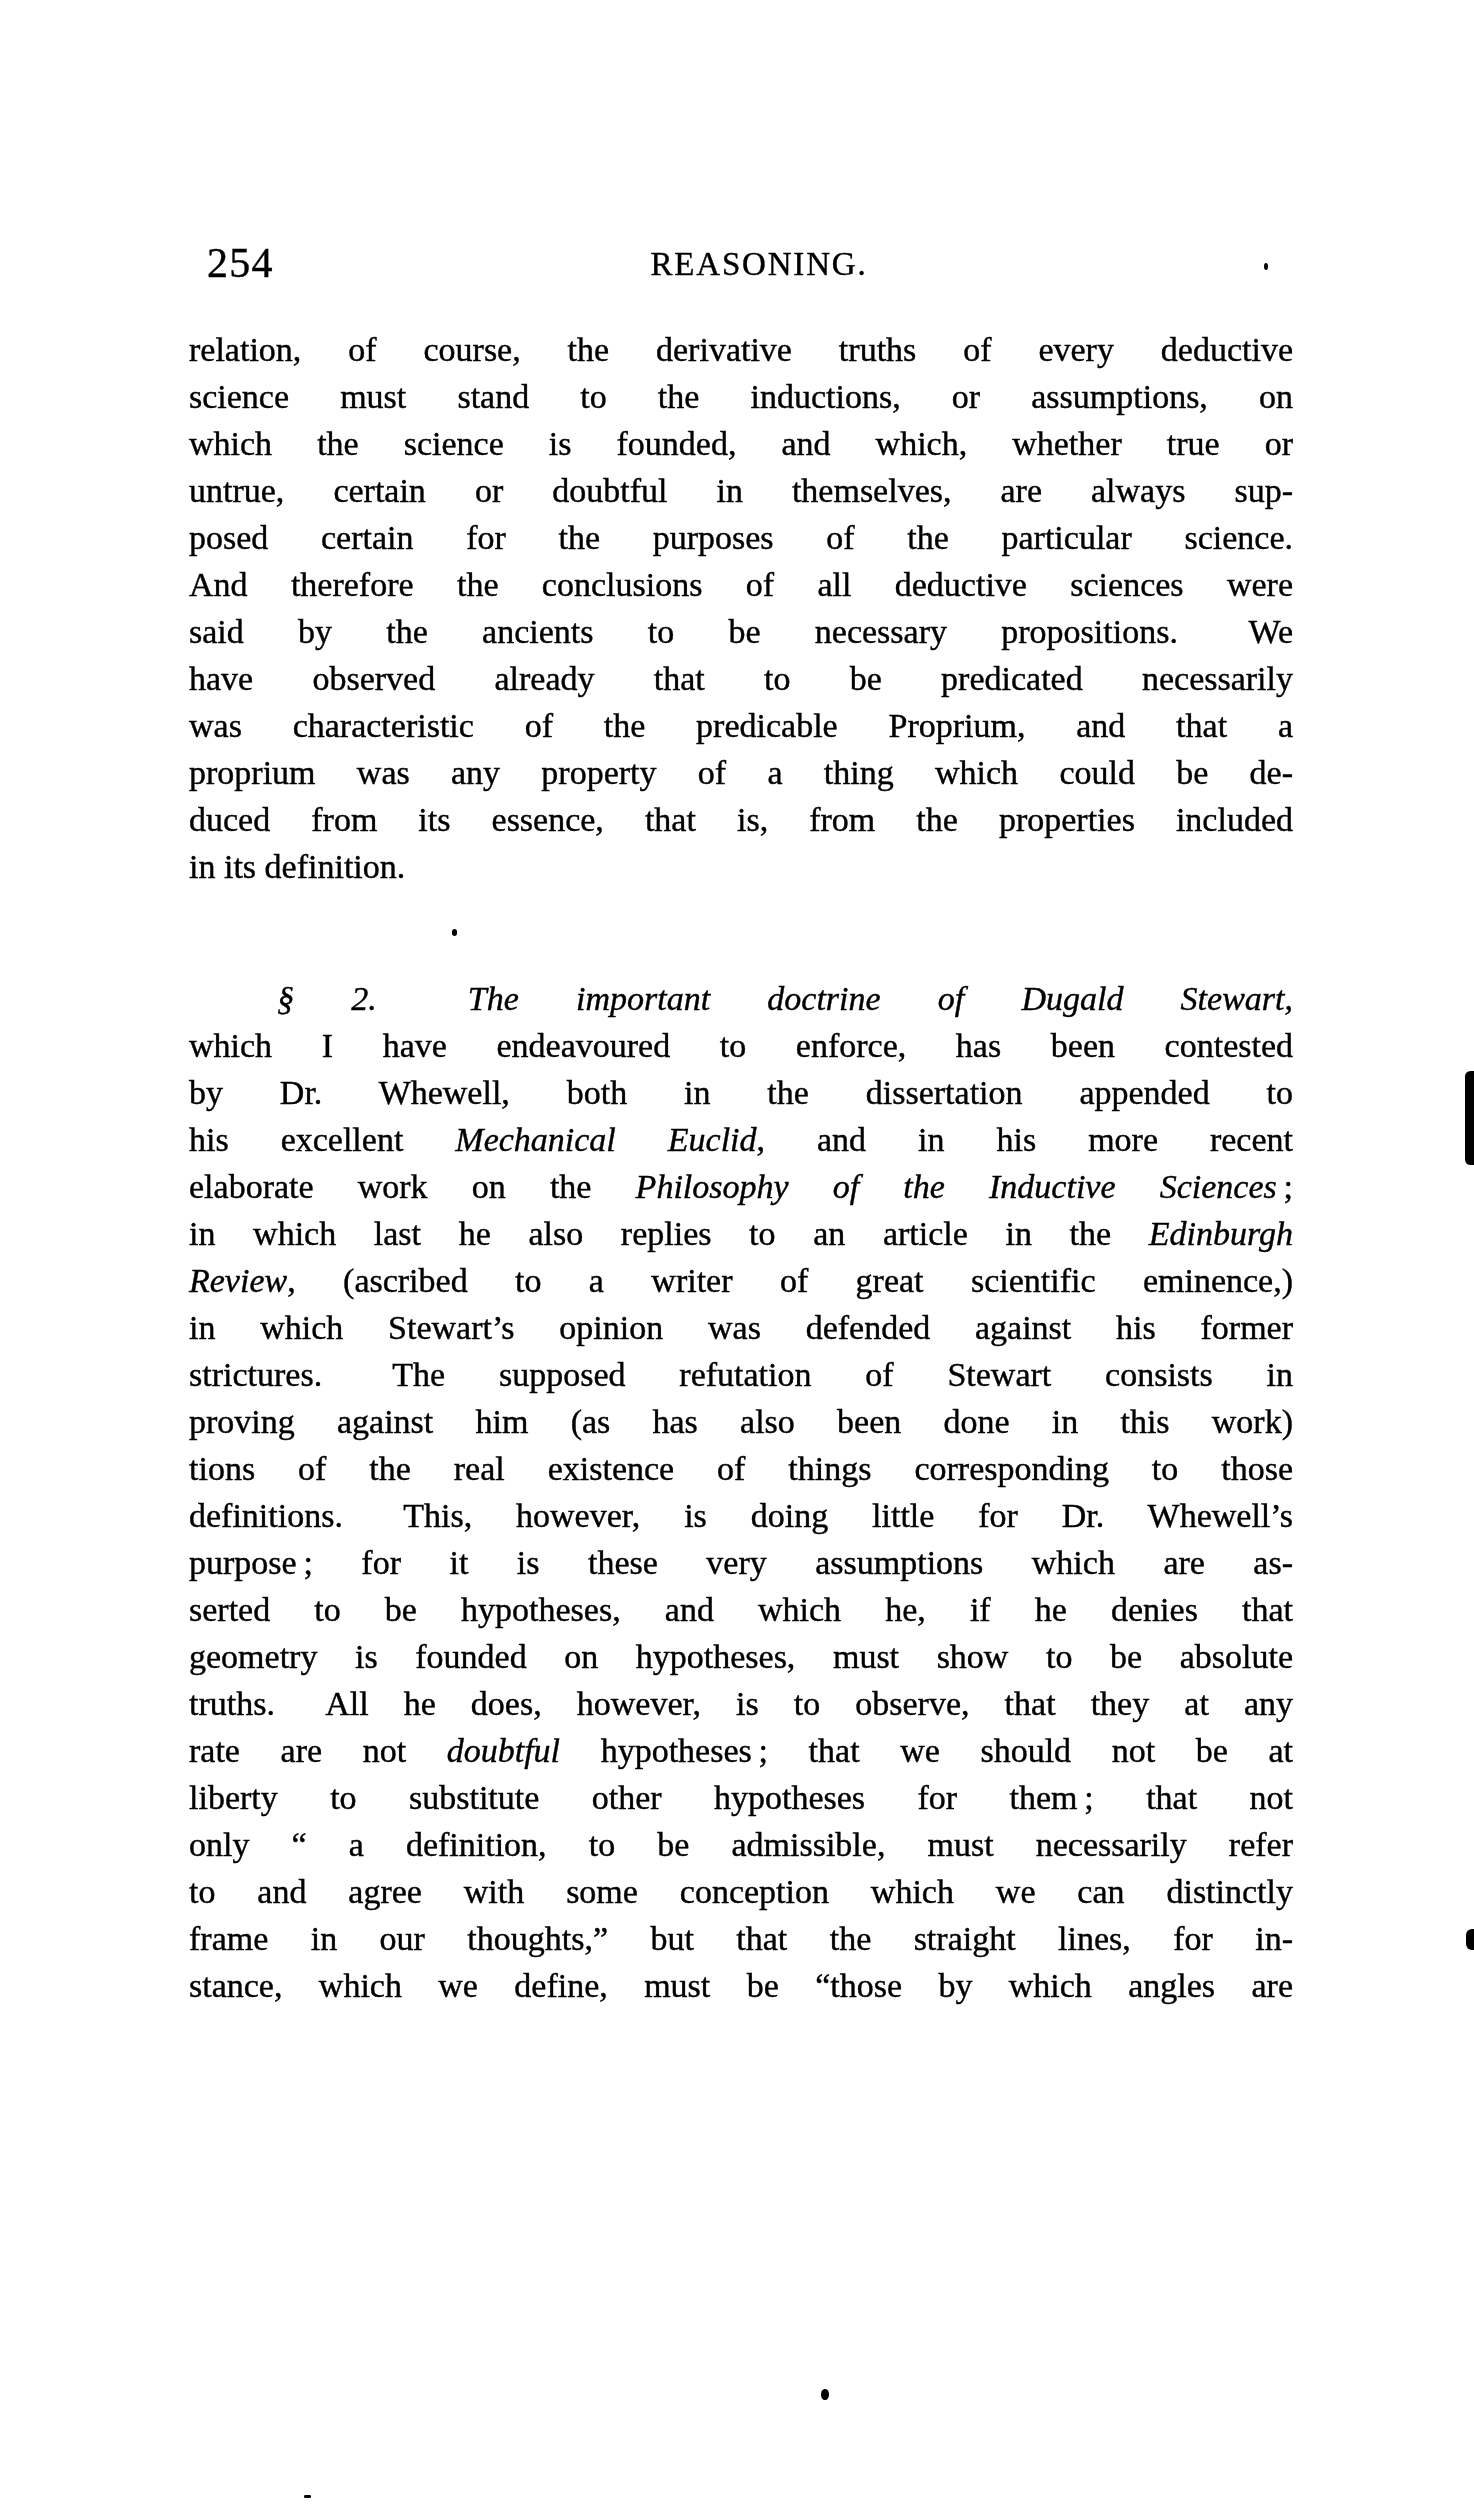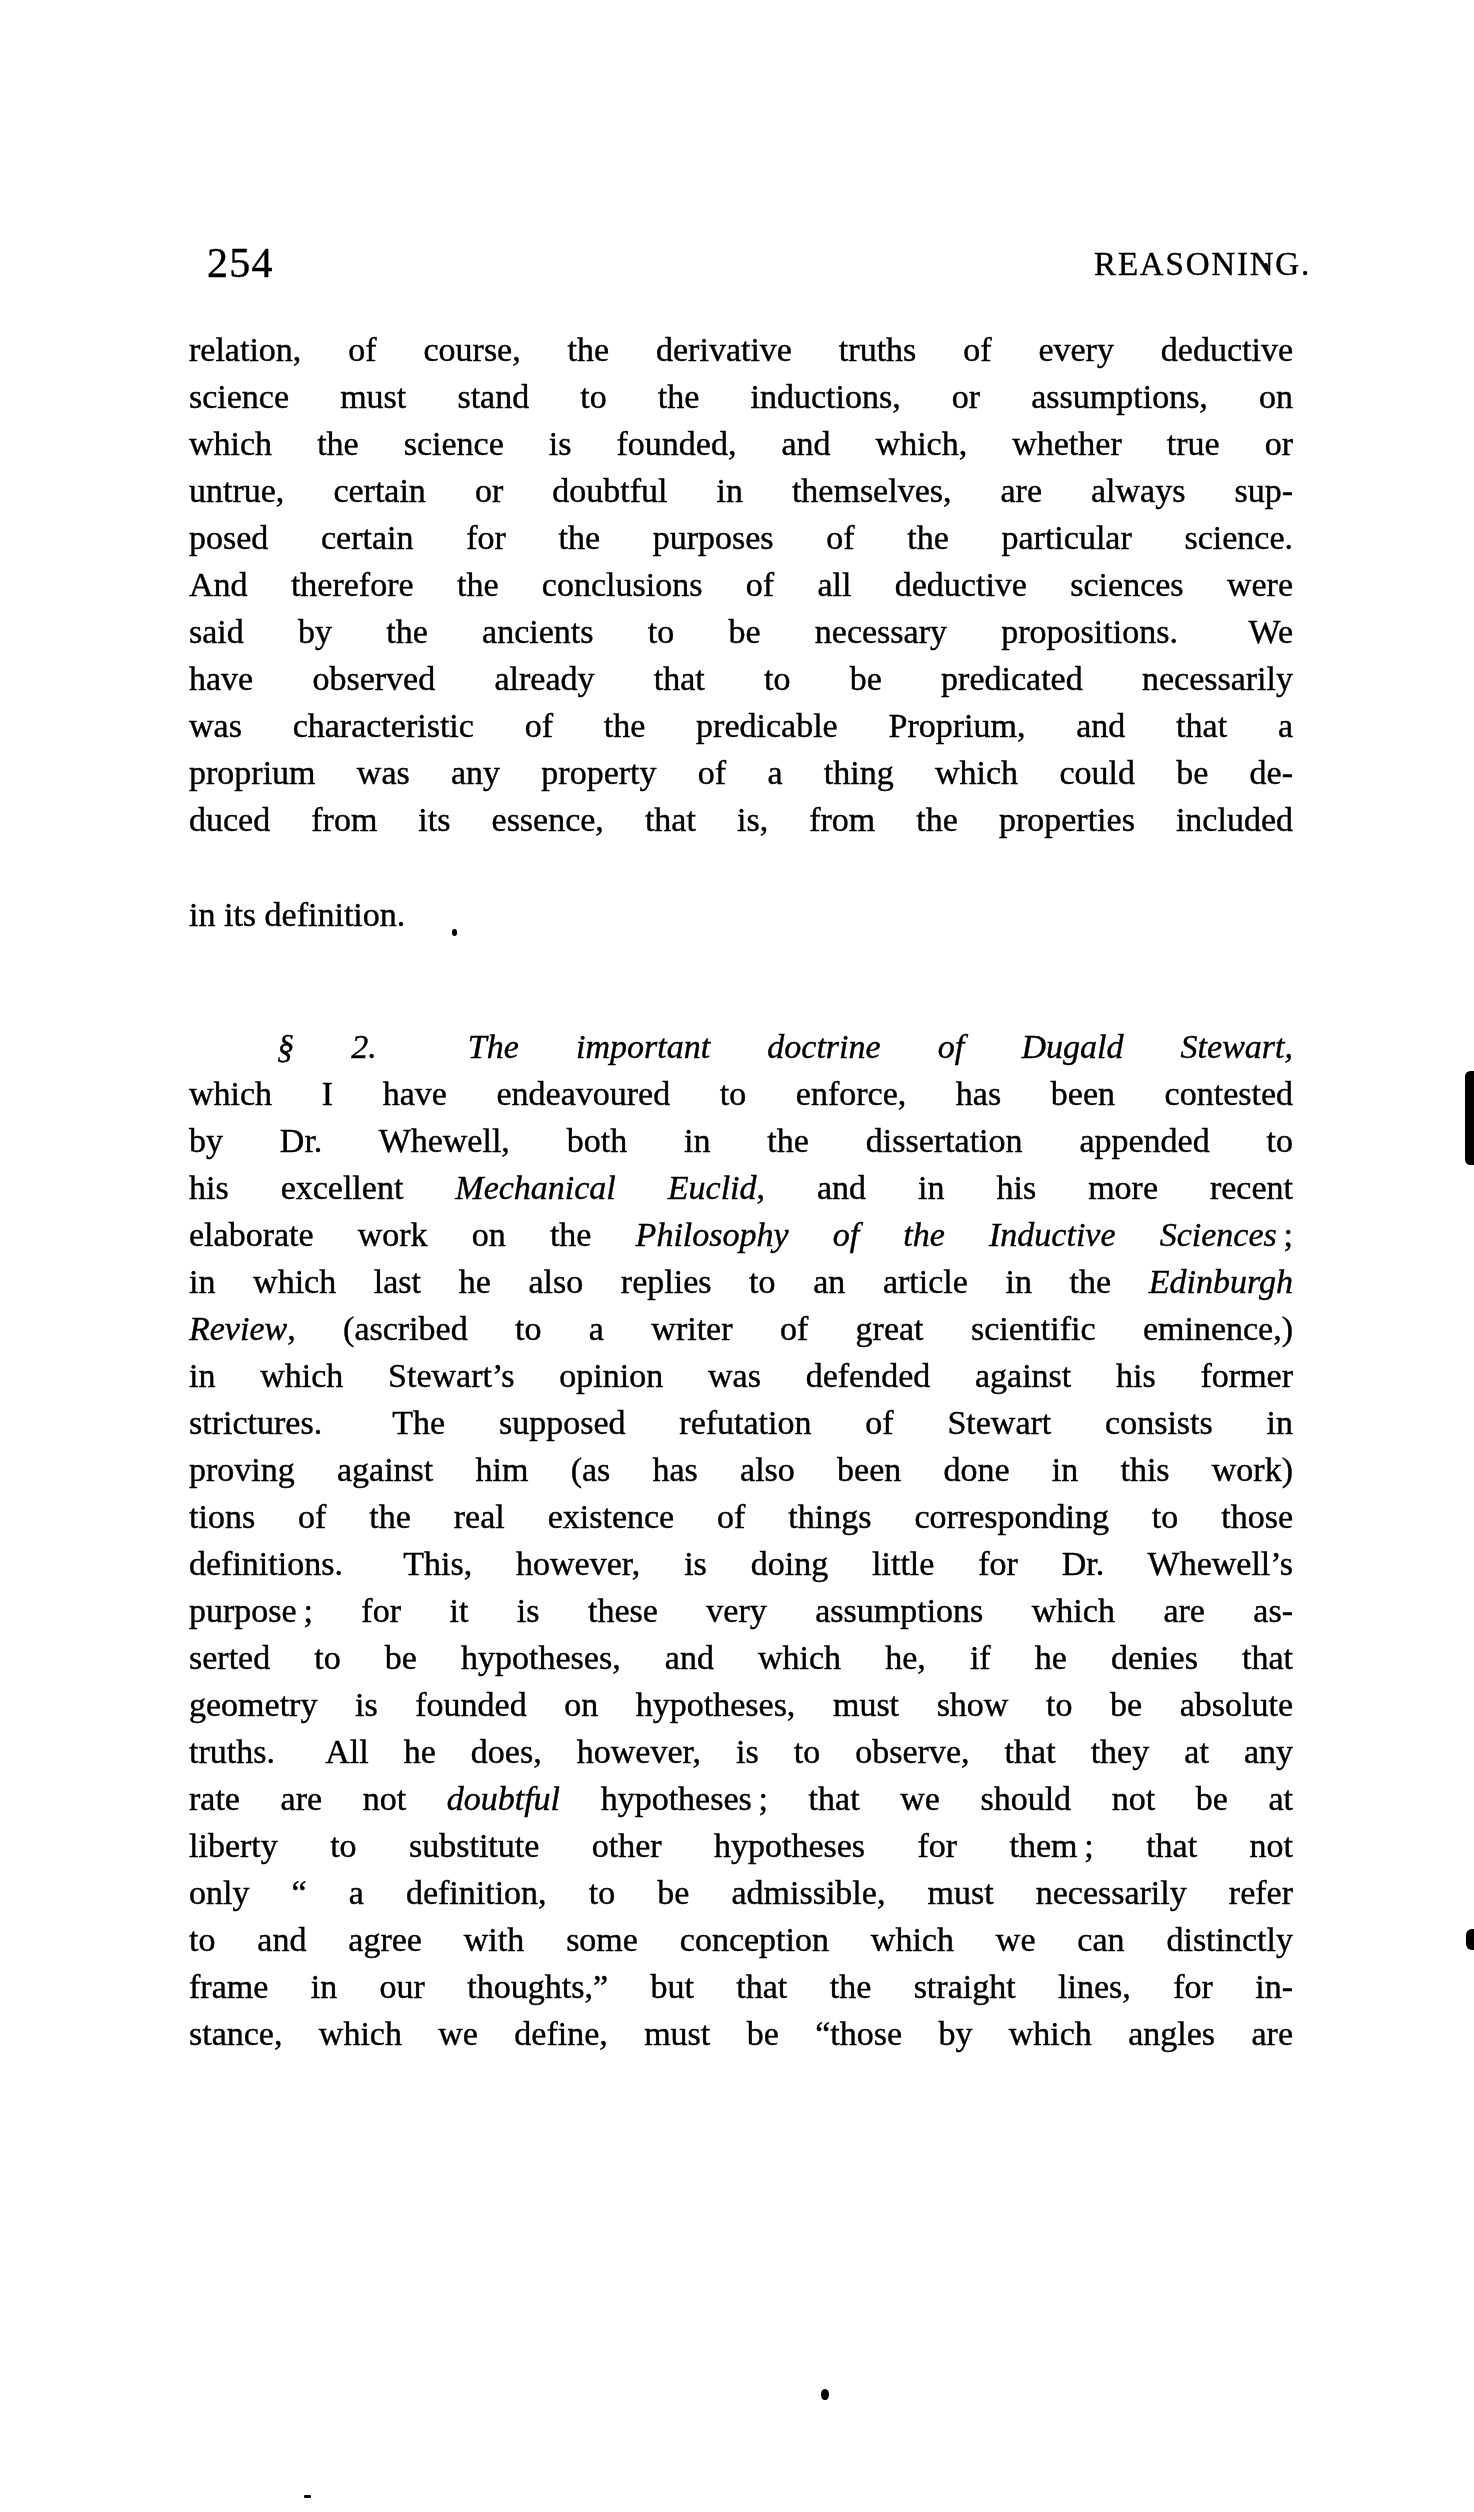"REASONING." .running-head { text-align: right -> center }
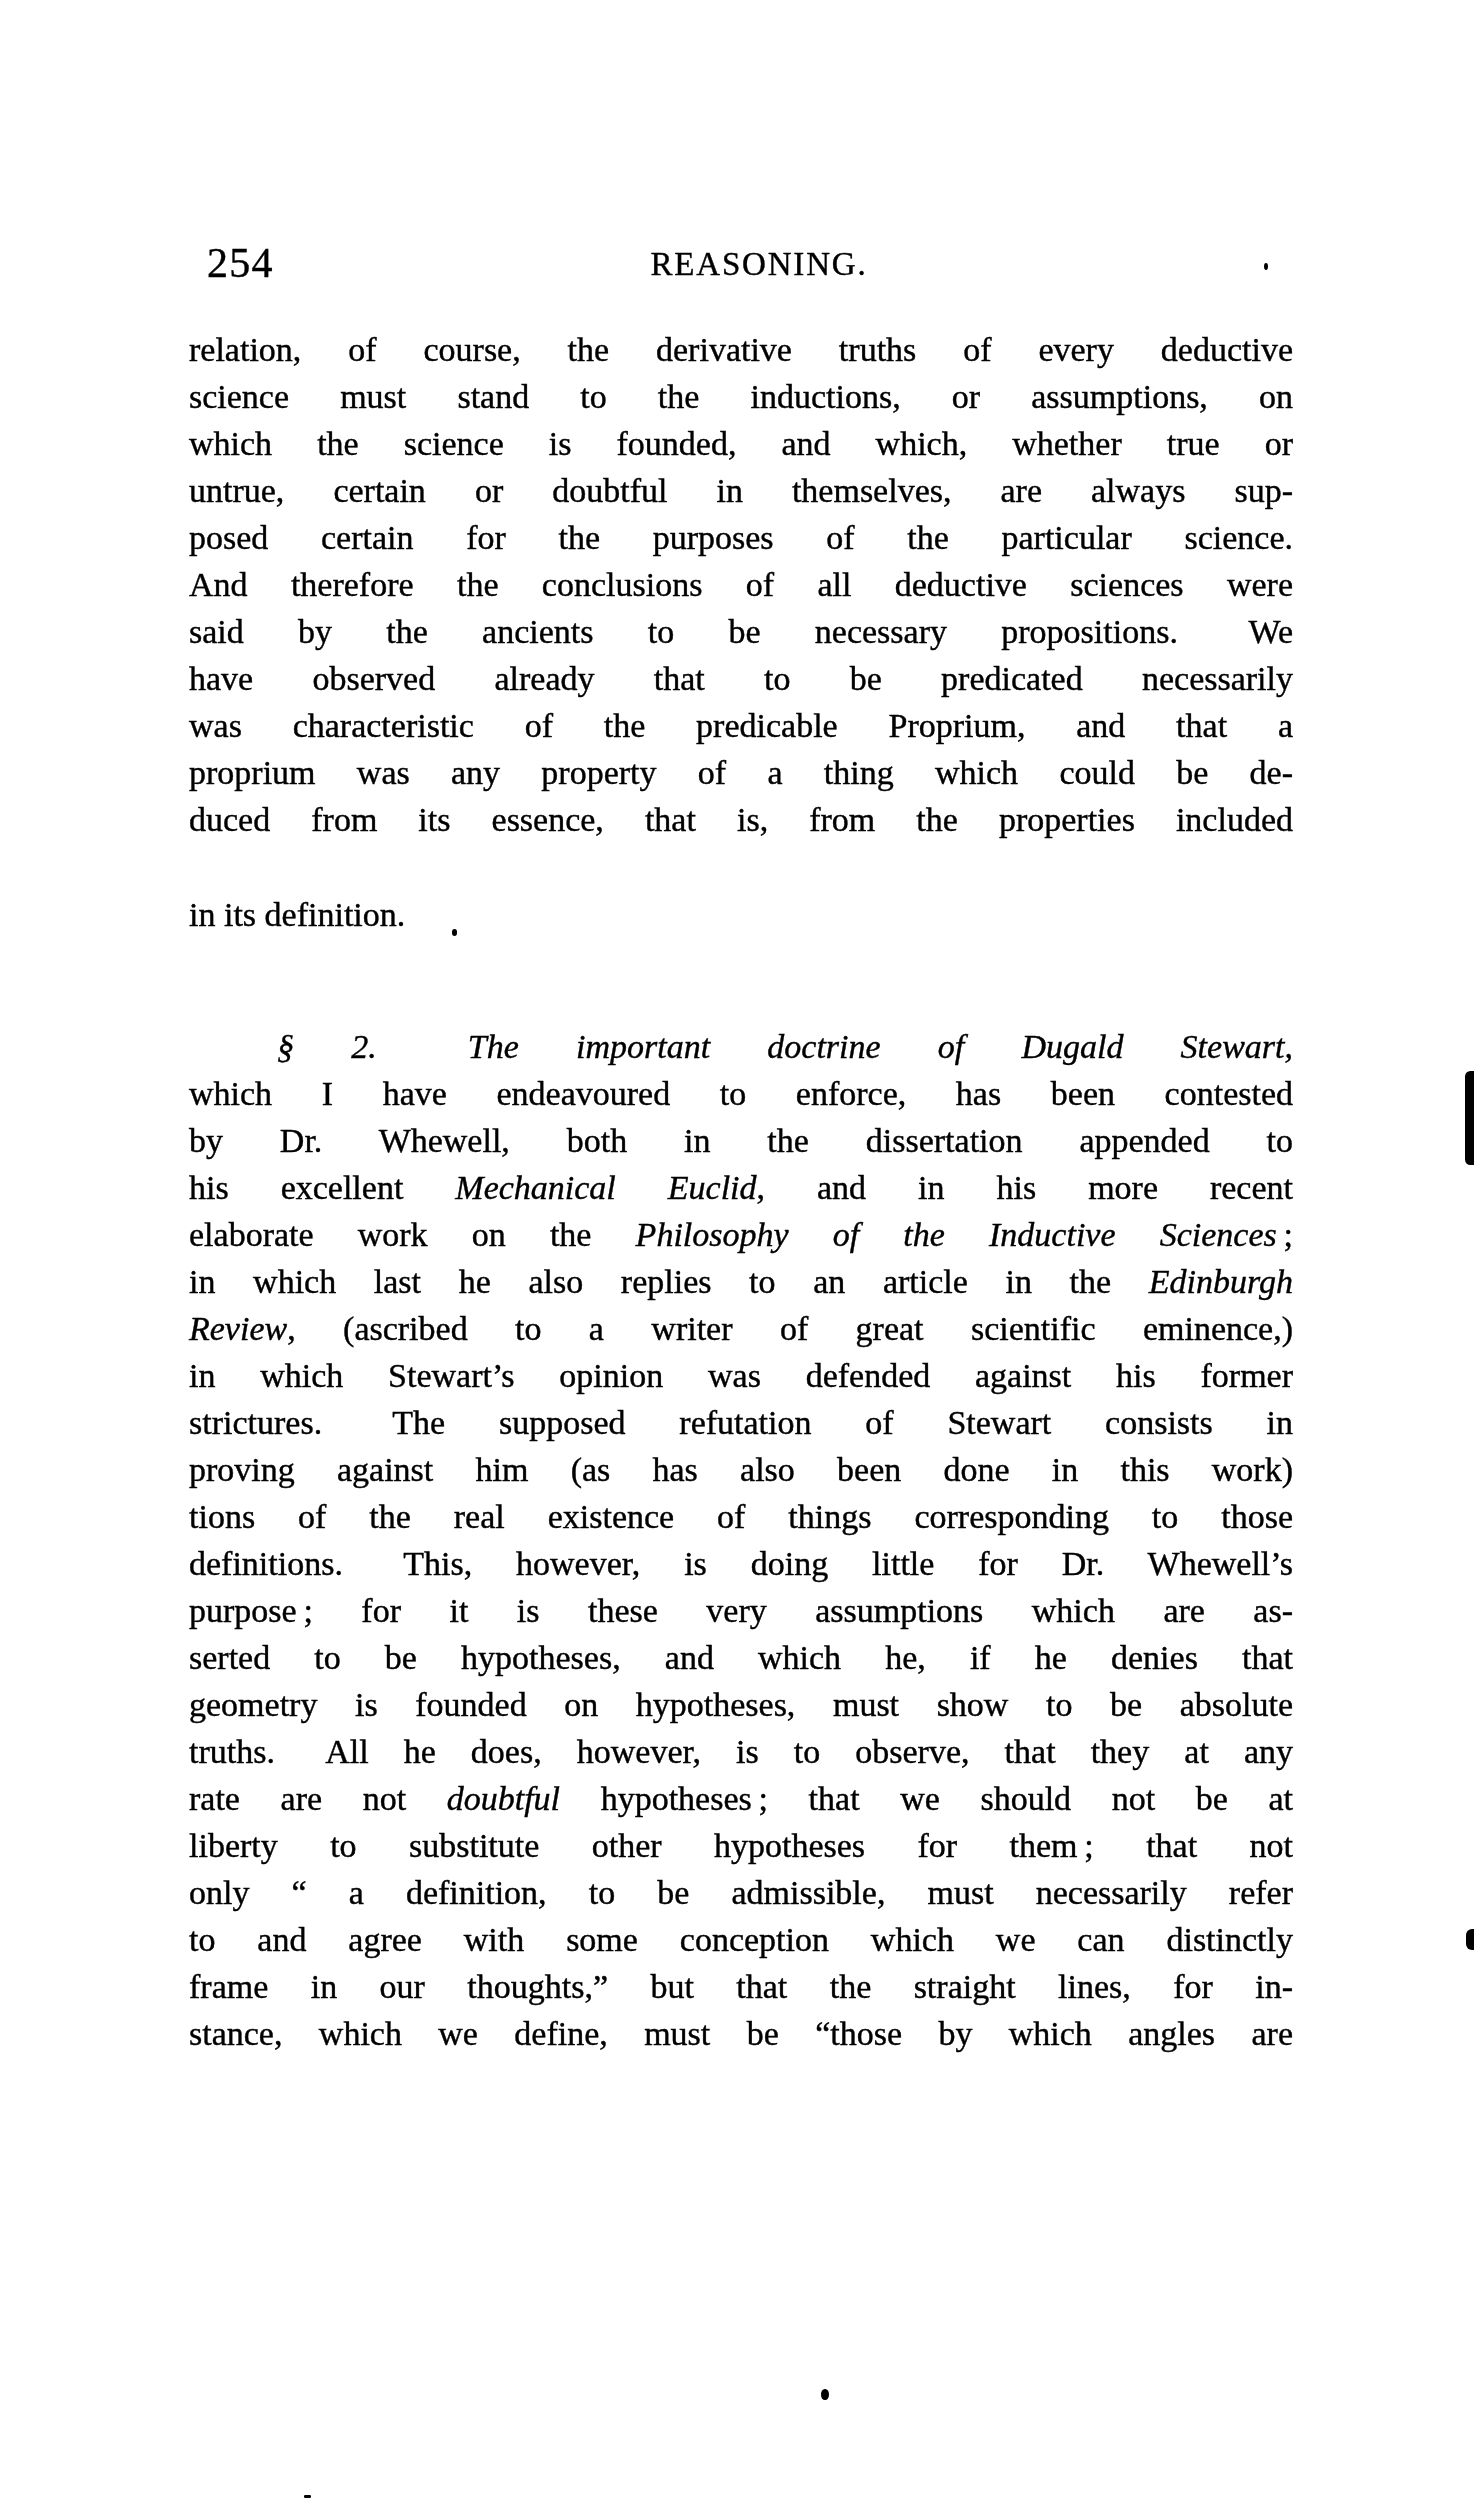"in its definition." .line.short { margin-top: 48px -> none }
